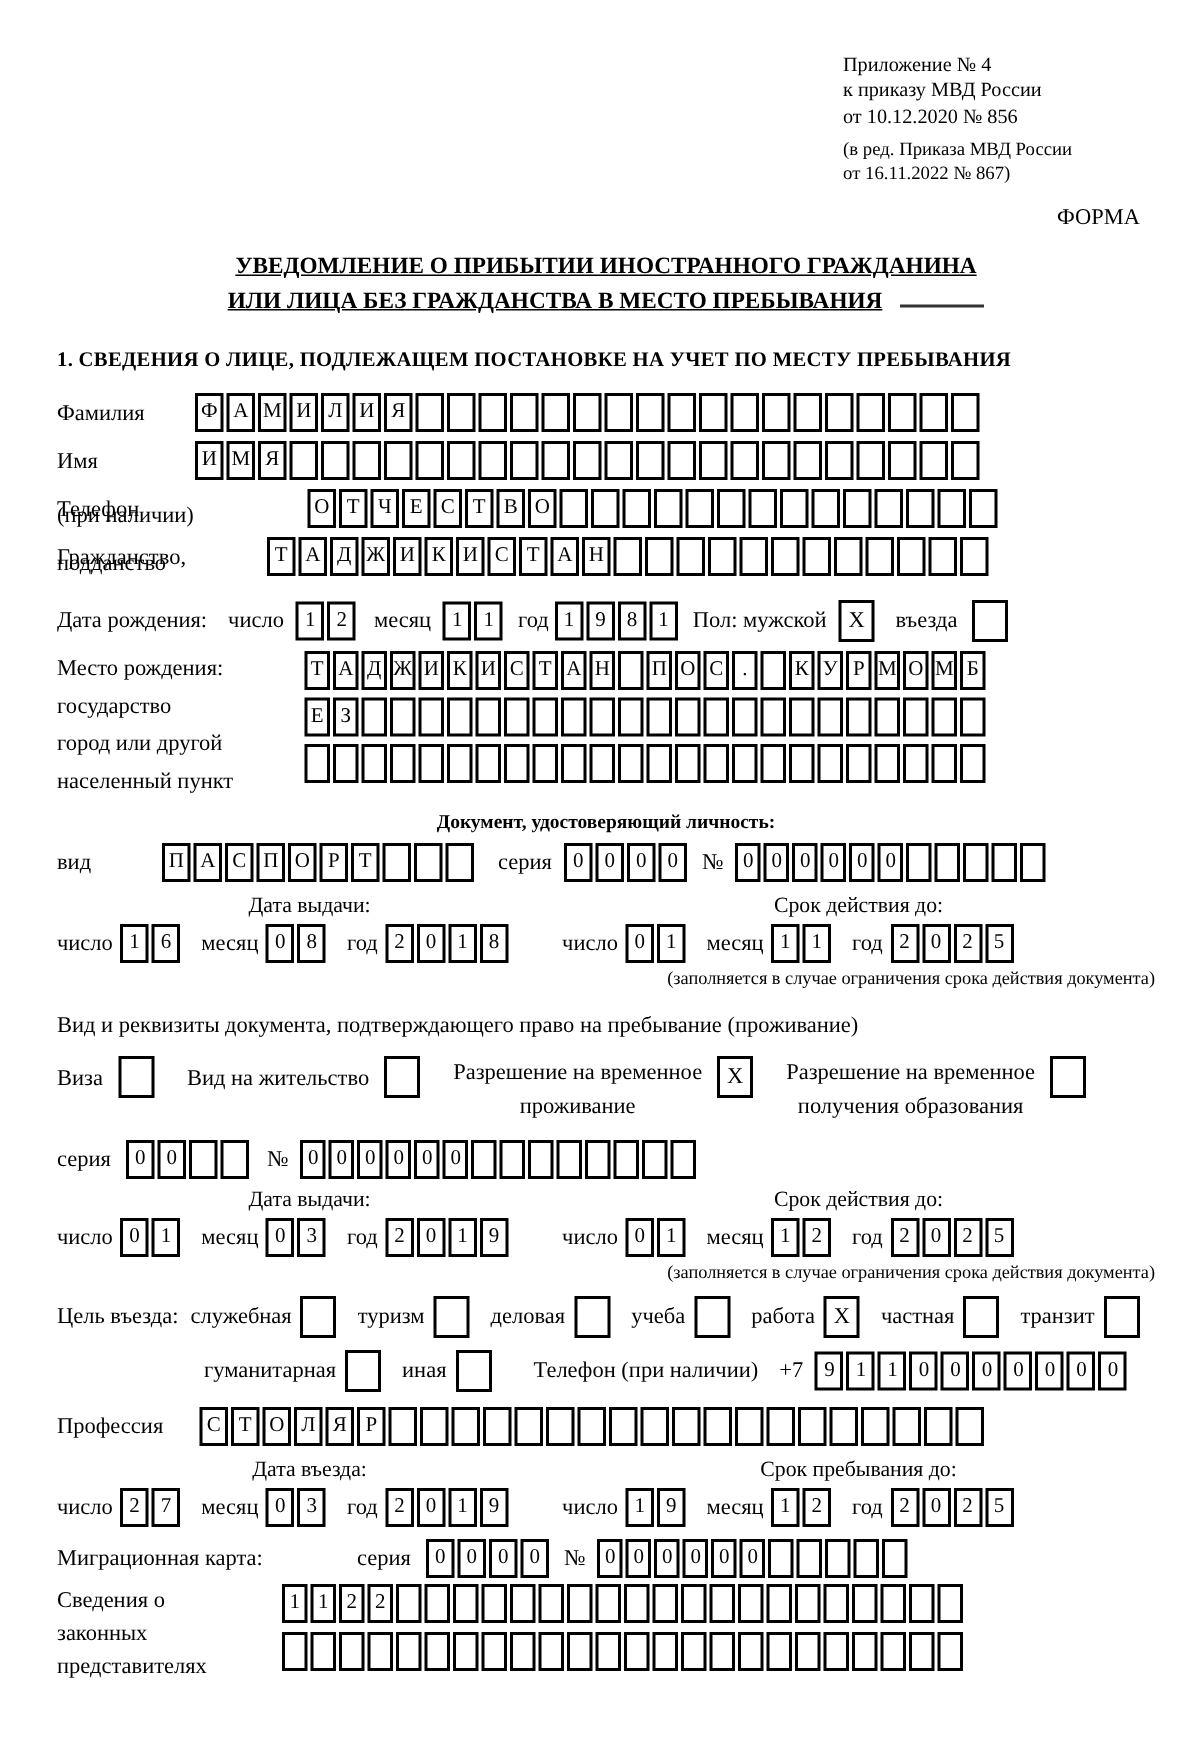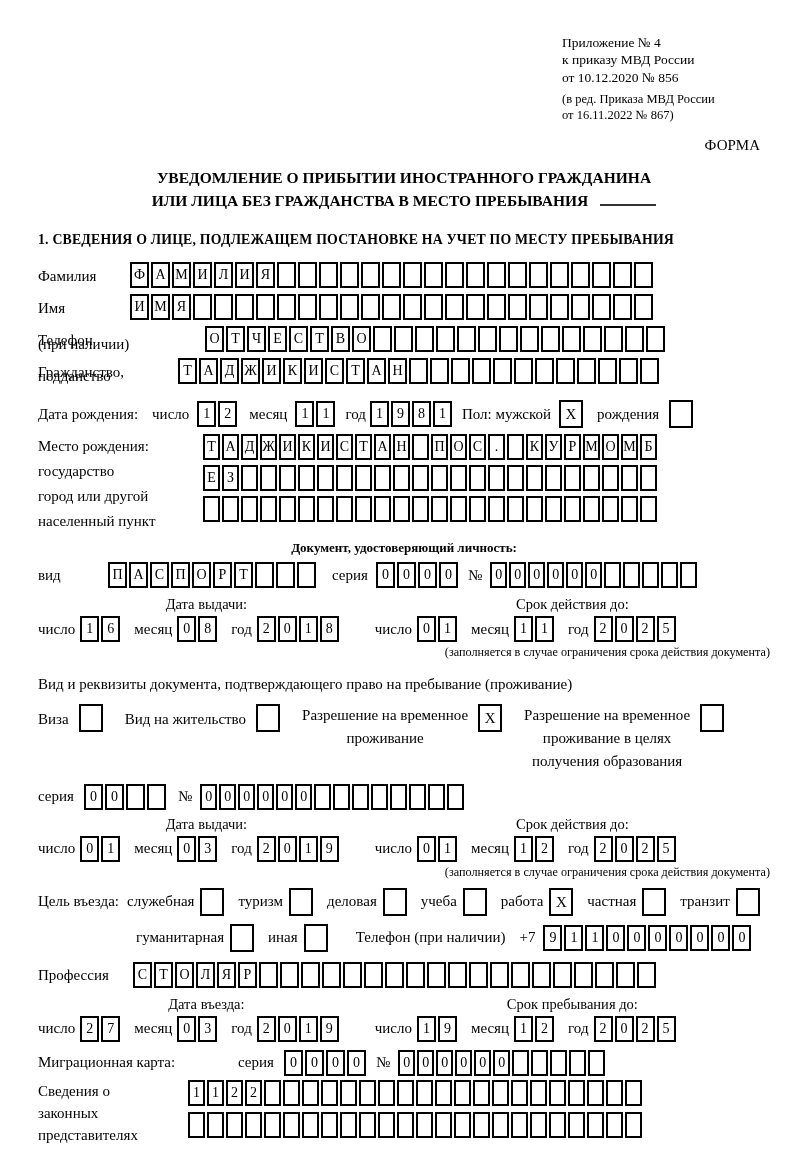"УВЕДОМЛЕНИЕ О ПРИБЫТИИ ИНОСТРАННОГО" .title { text-decoration: none -> underline }
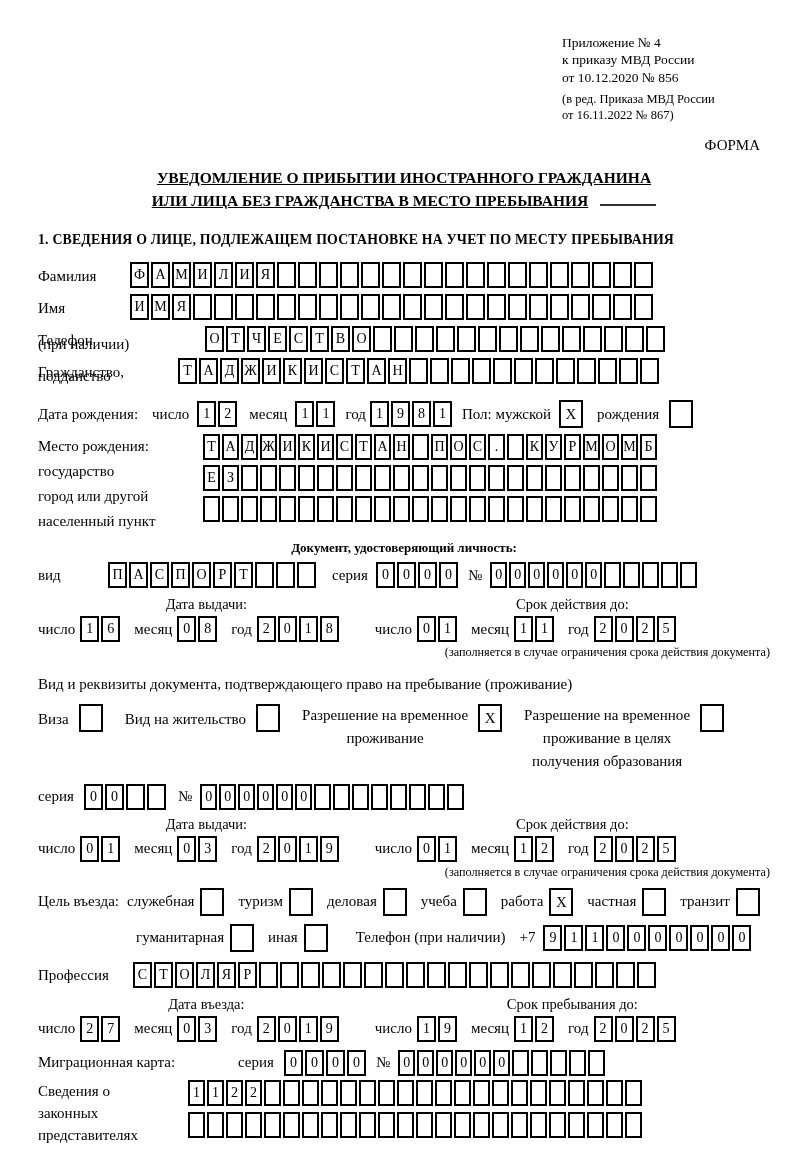"рождения" span.mr10 { text: рождения -> въезда }
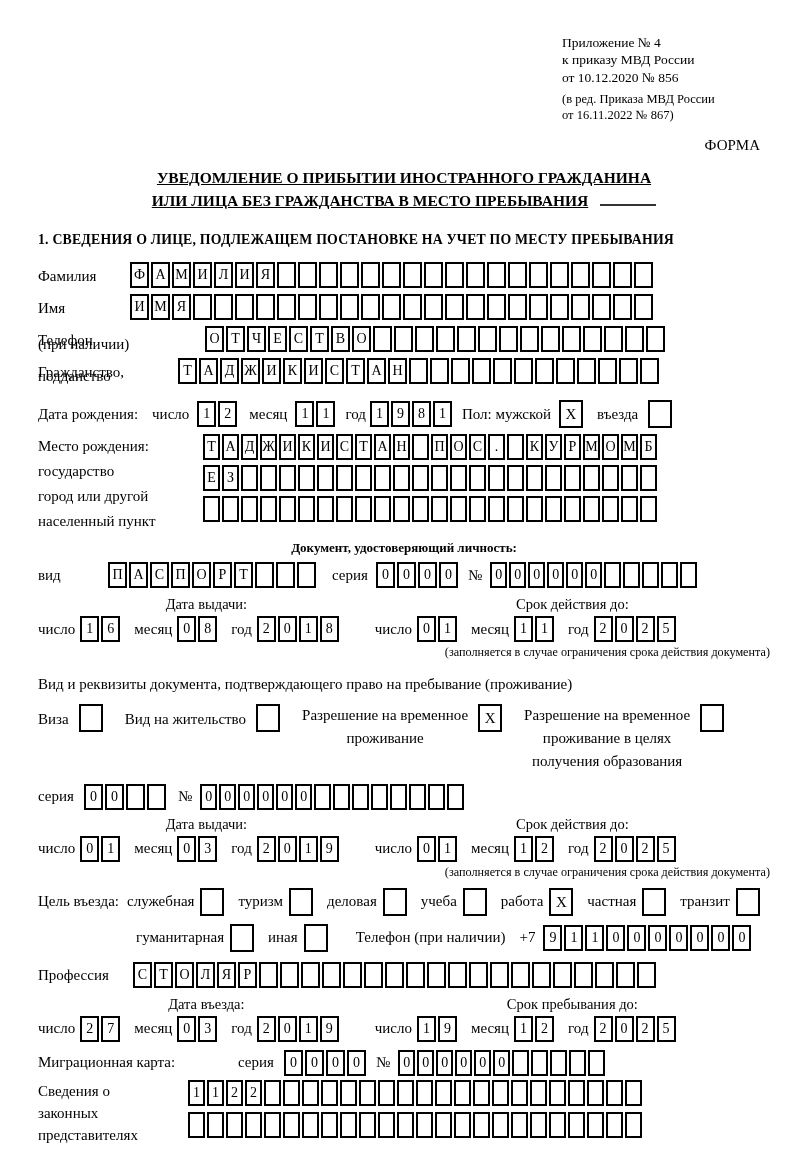"проживание в целях" div { html: <div>проживание в целях</div> -> none }
